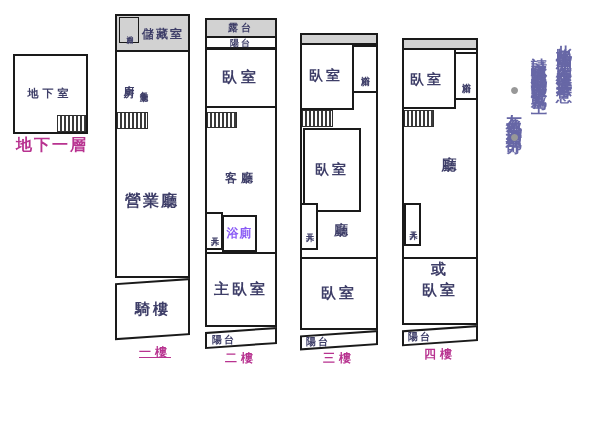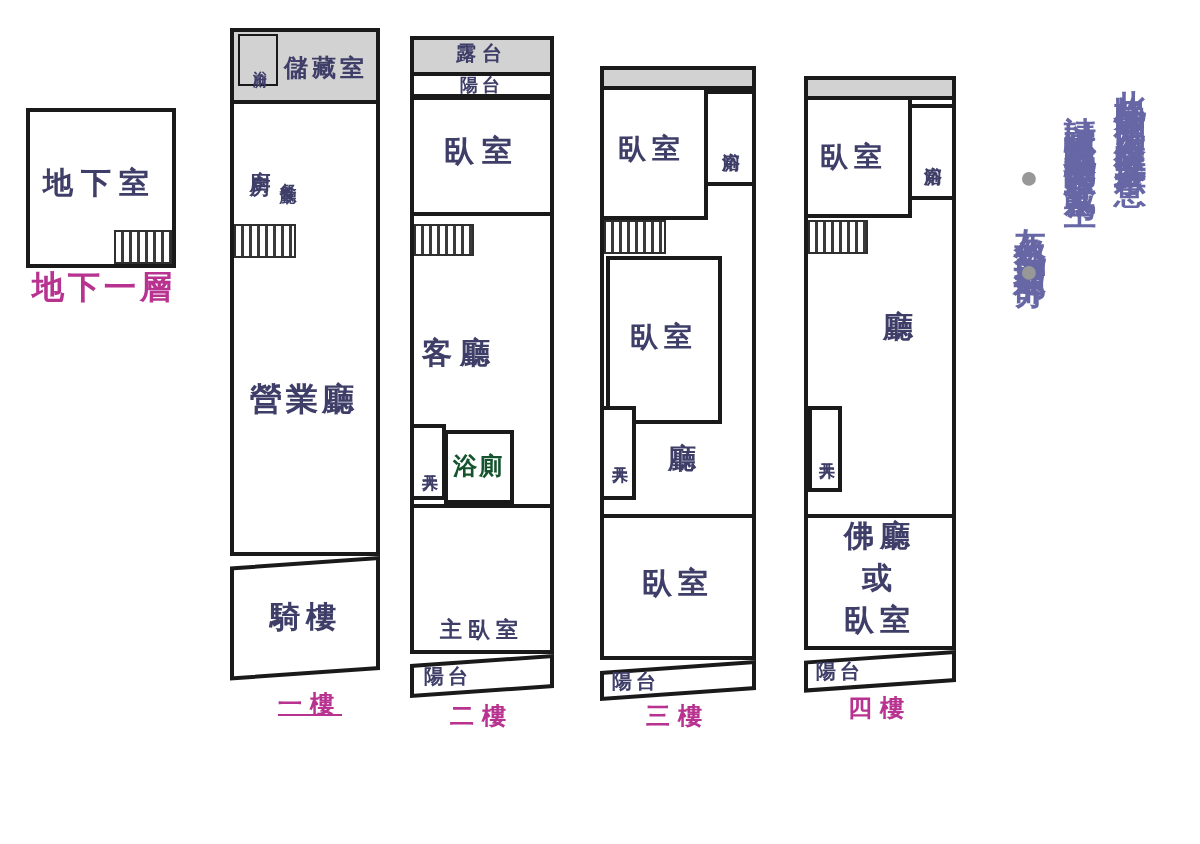"地下室" div.ctext { font-size: 15px -> 11px }
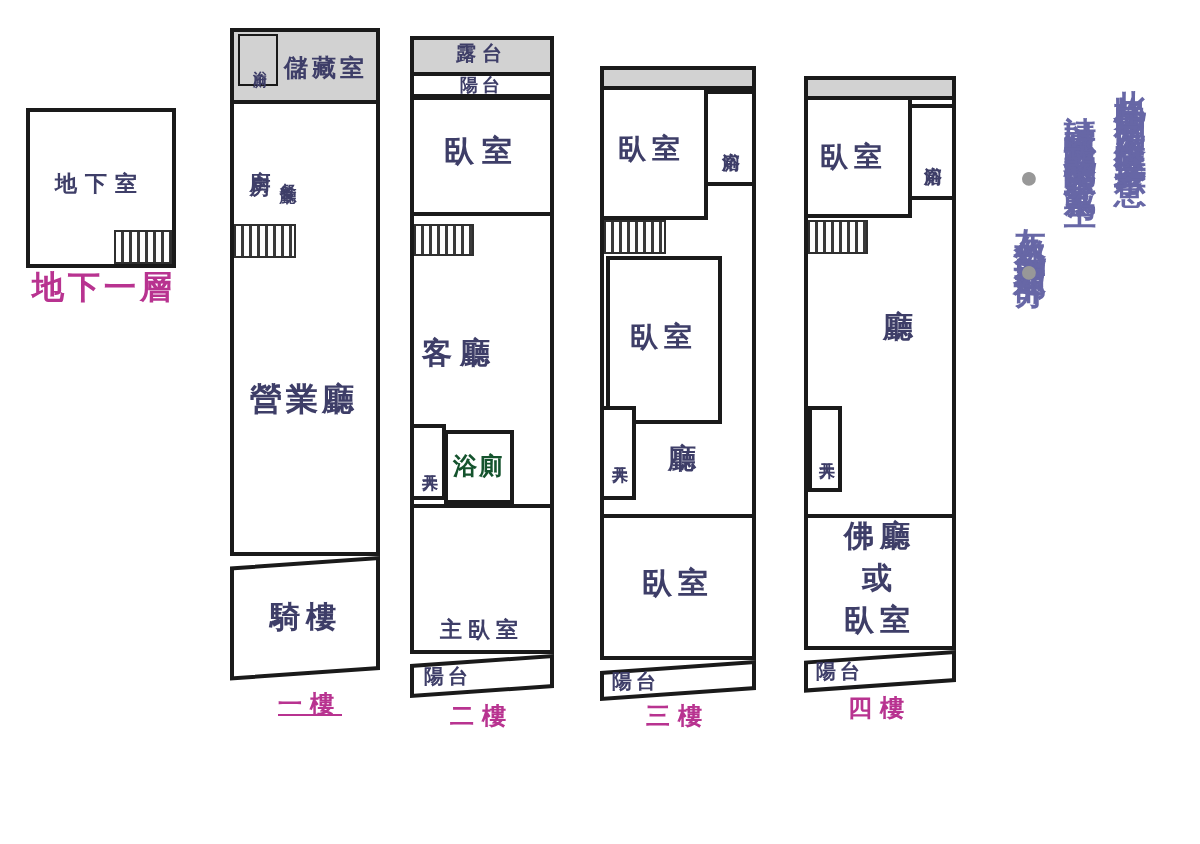"客廳" div.ctext { font-size: 15px -> 12px; left: 230px -> 241px }
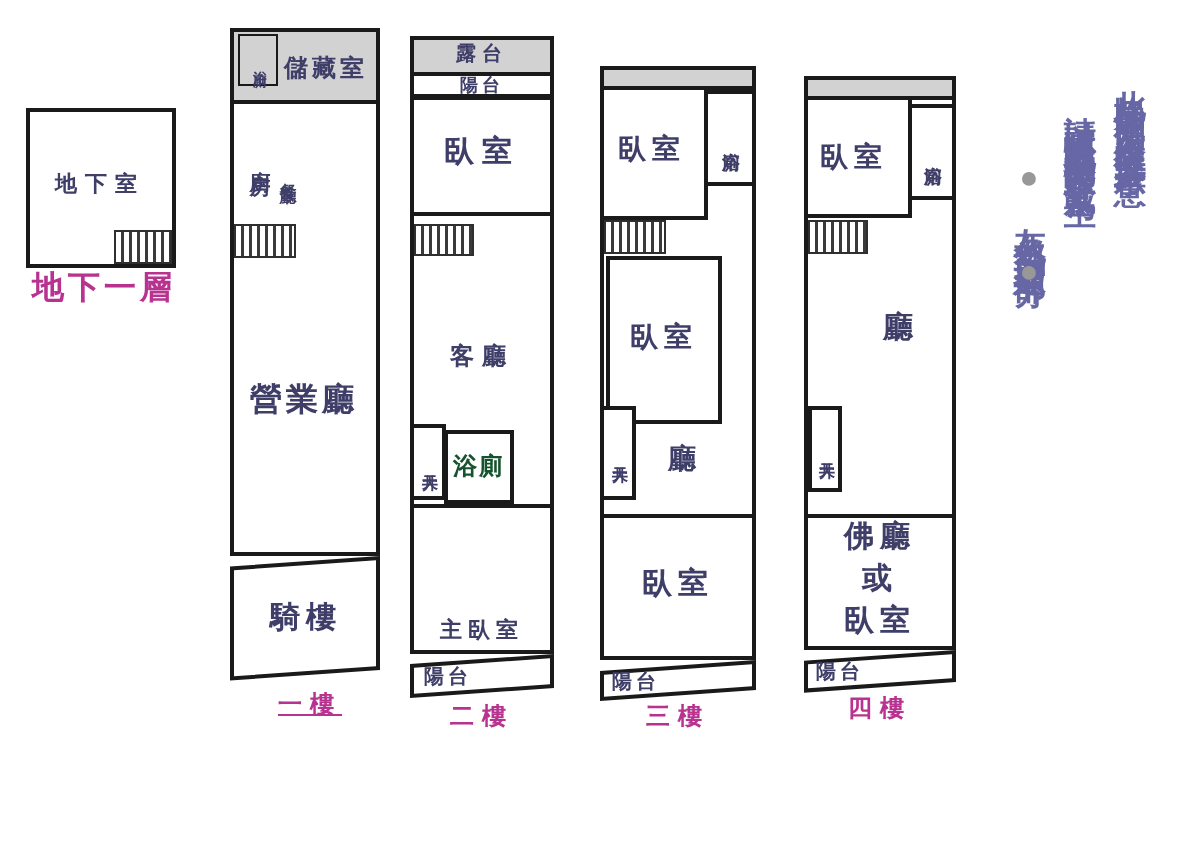"浴廁" span { color: #14532d -> #8b5cf6 }
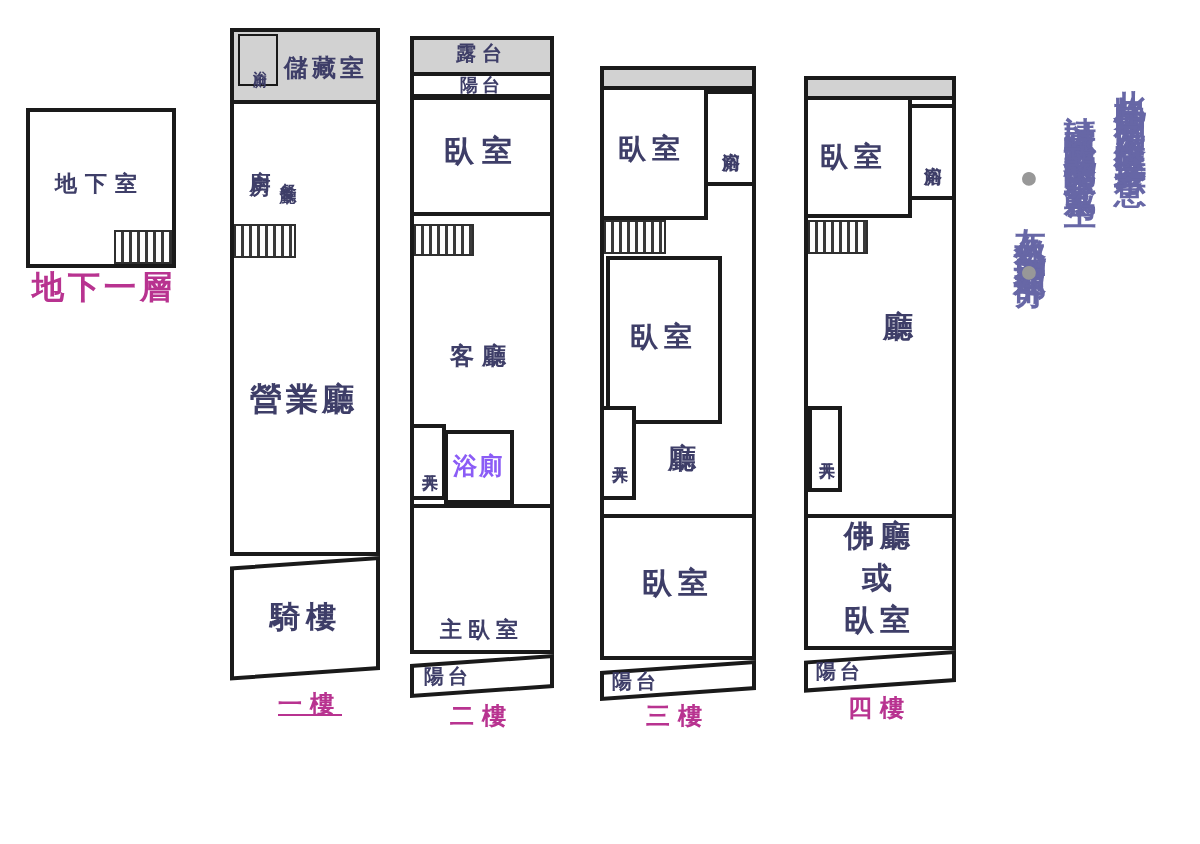"佛廳" span { html: <span>佛廳</span> -> none }
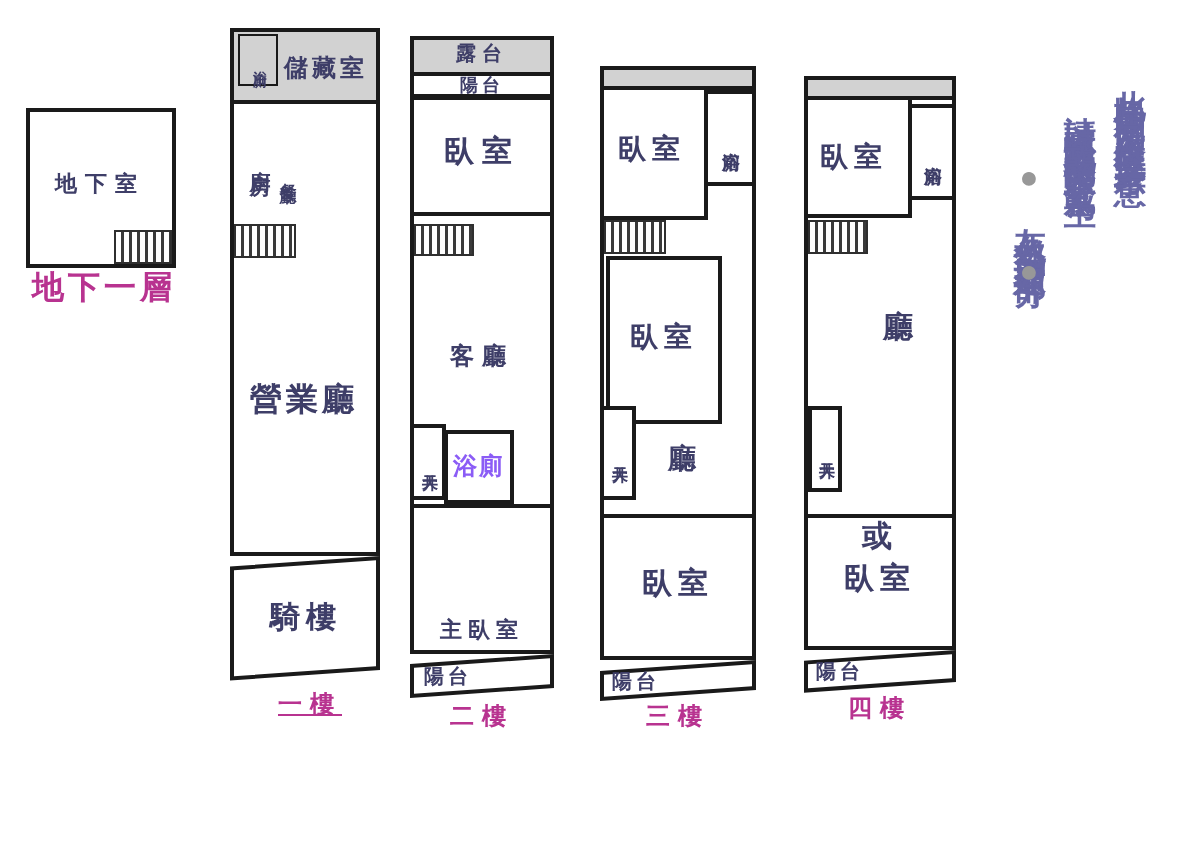"主臥室" div.ctext { font-size: 11px -> 15px; margin-top: 27px -> none }
